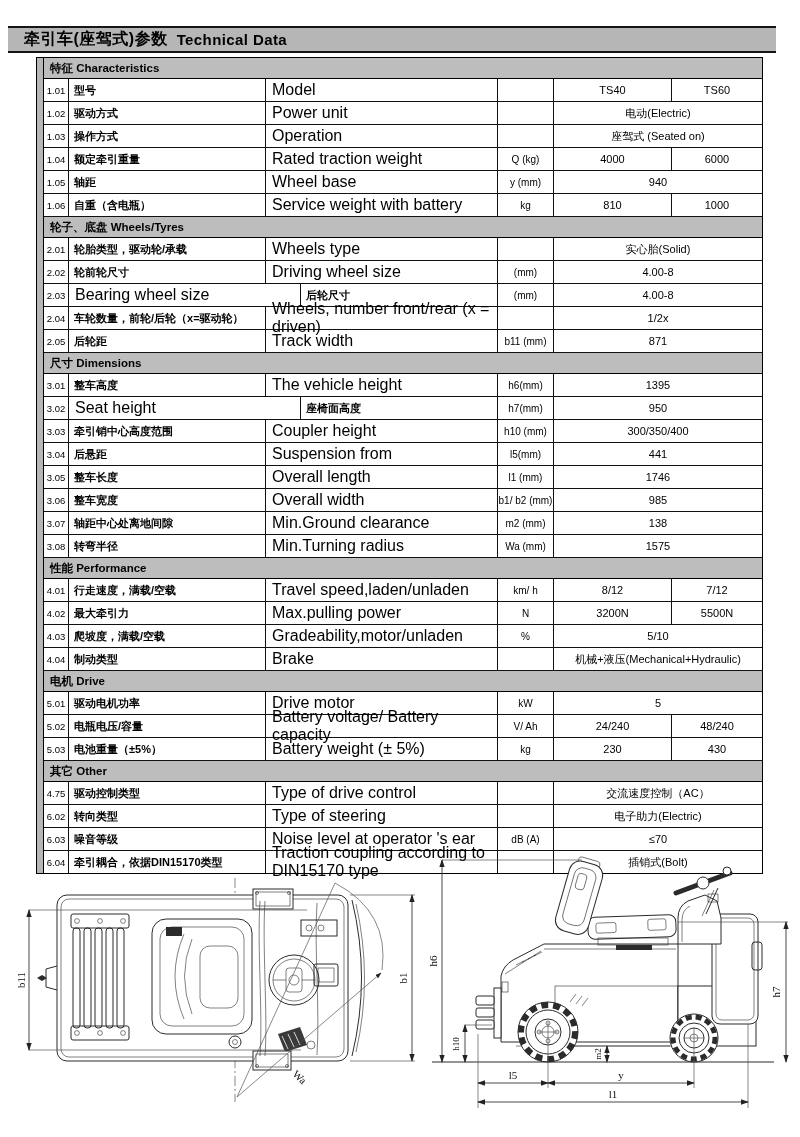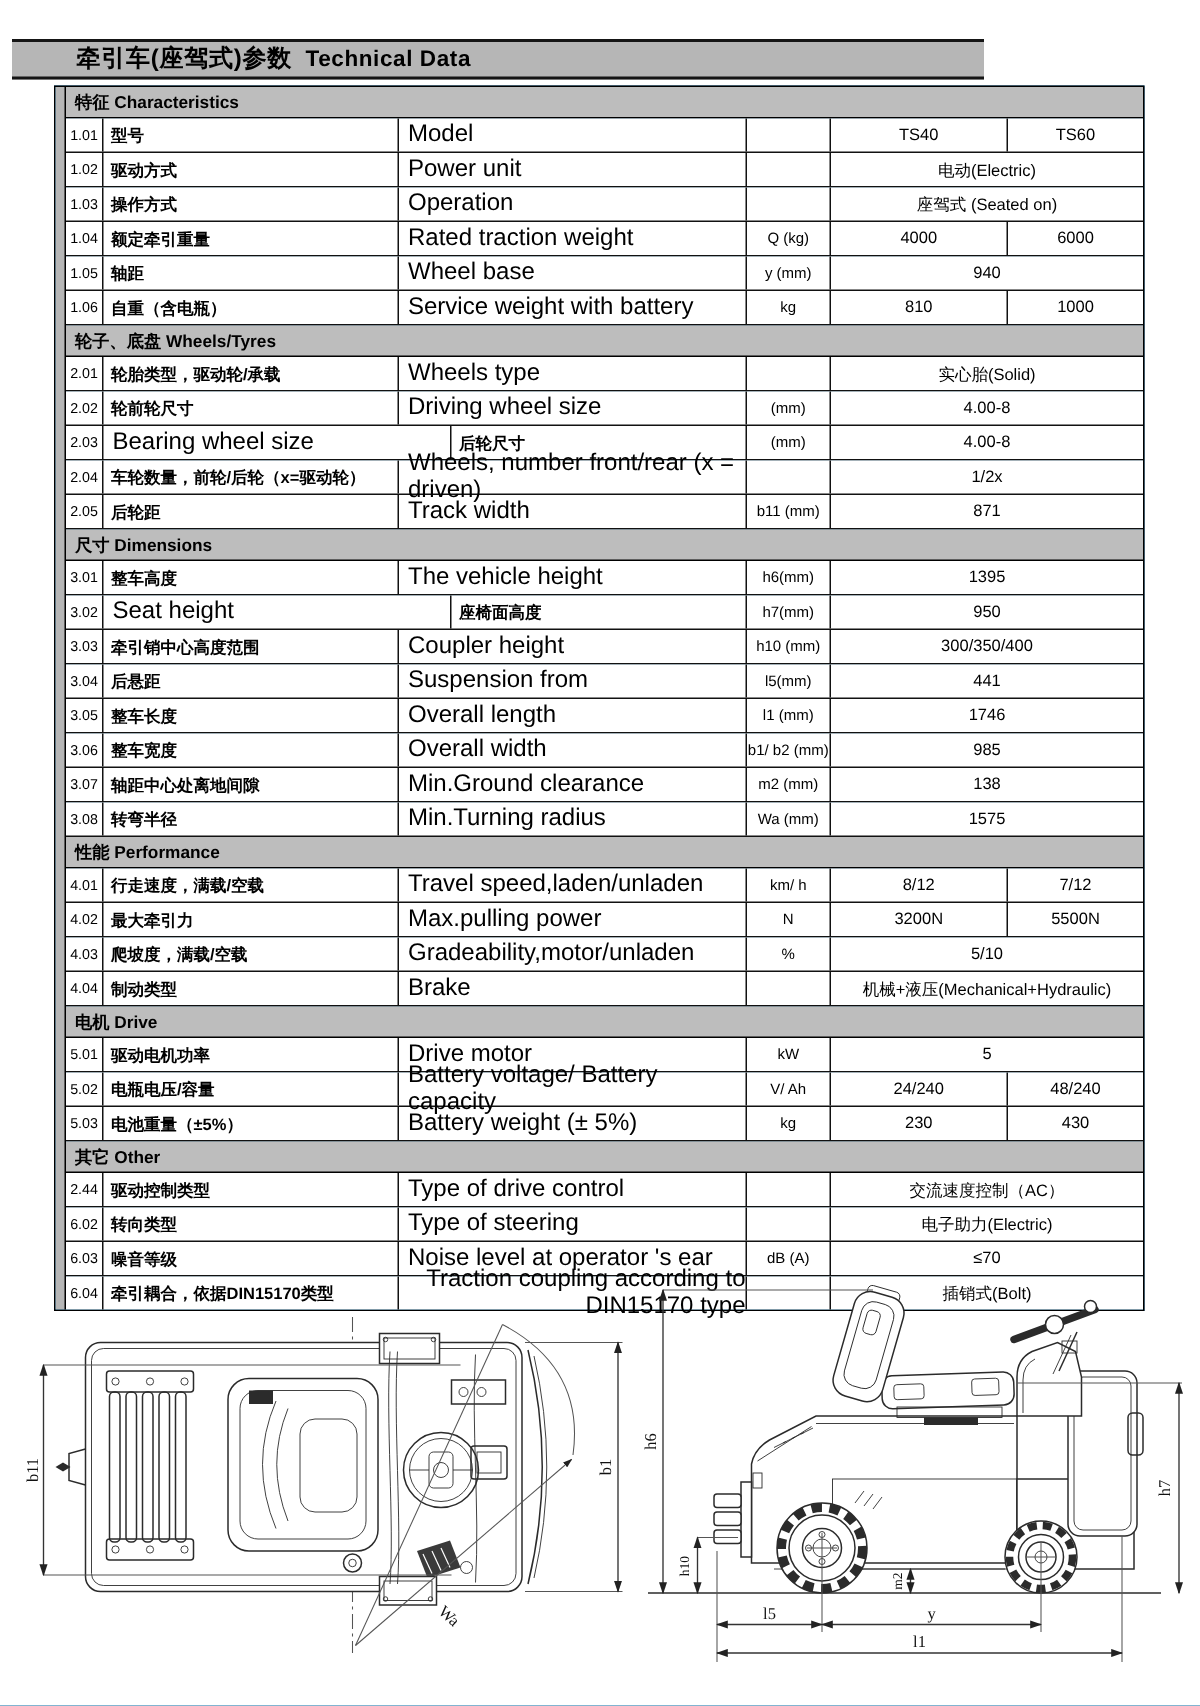"牵引车(座驾式)参数" .title-bar { padding-left: 43px -> 16px; width: 648px -> 768px }
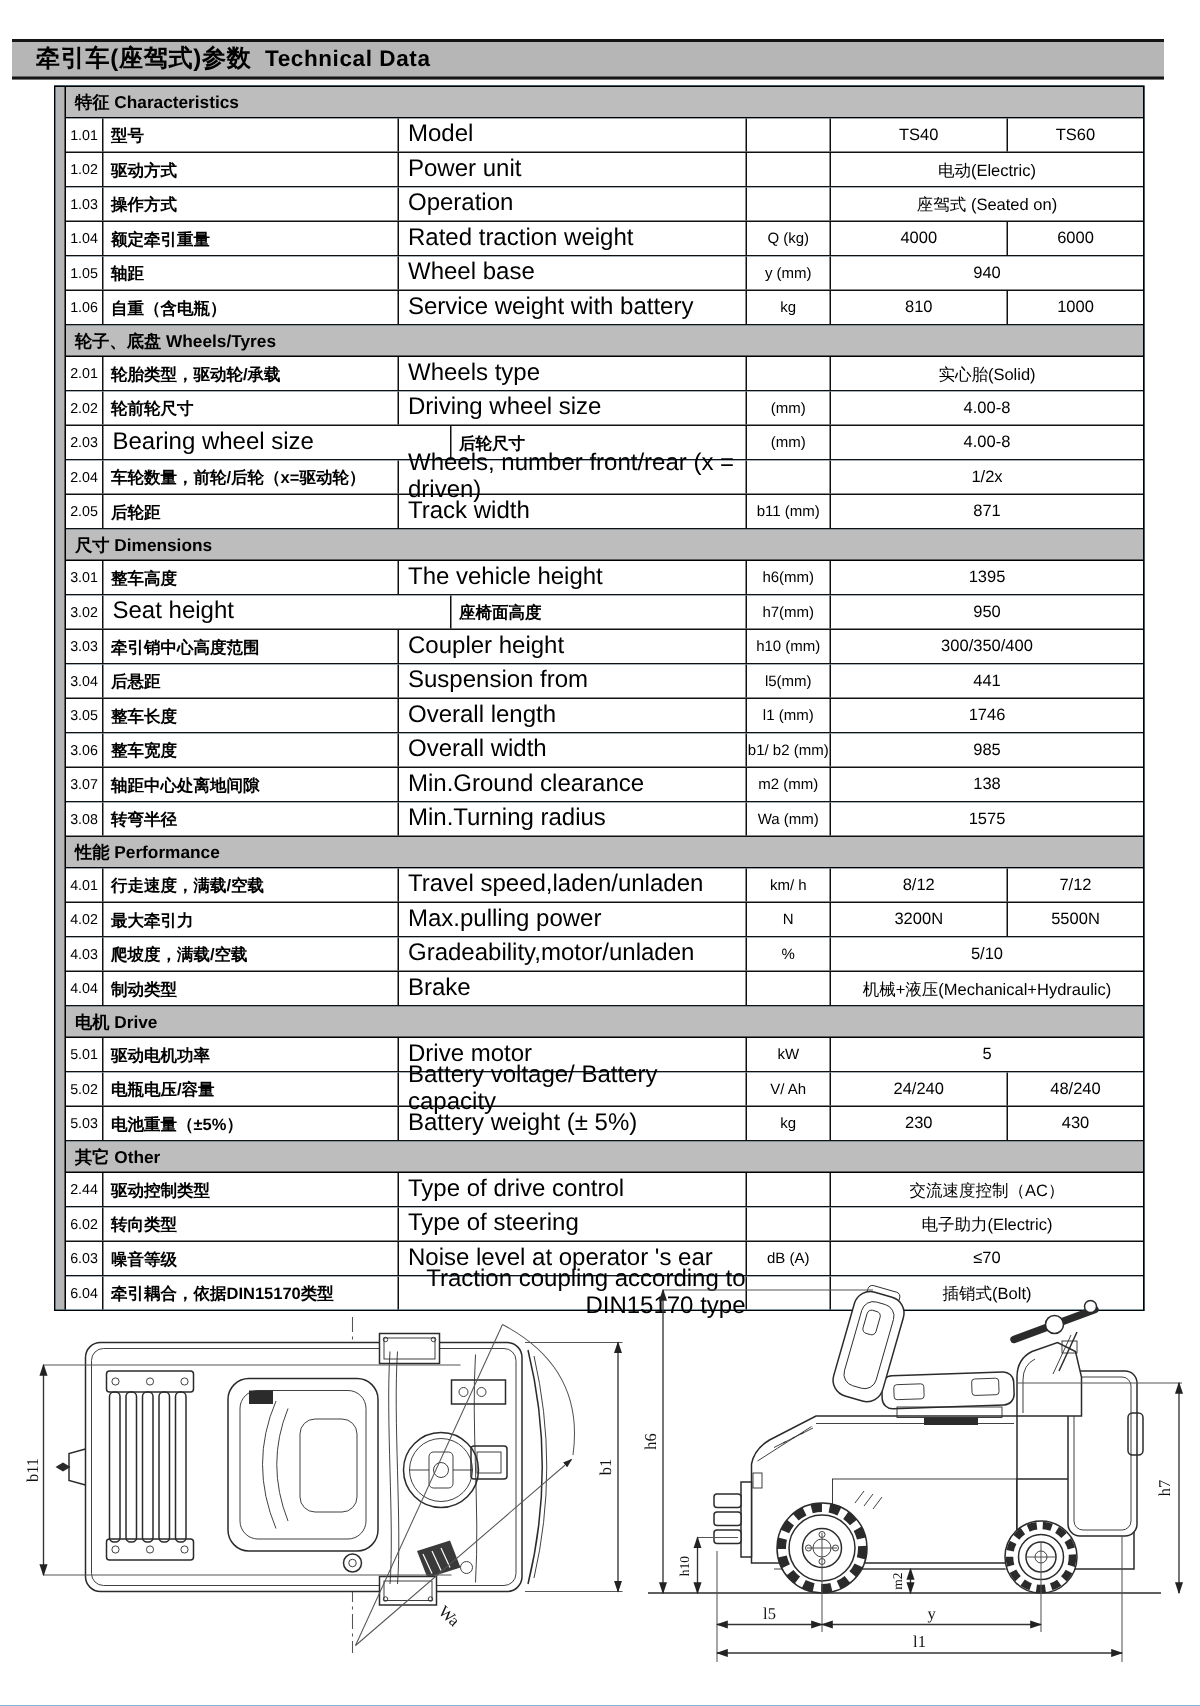"特征 Characteristics" .table-wrap { background: #0369a1 -> #4d7c0f }
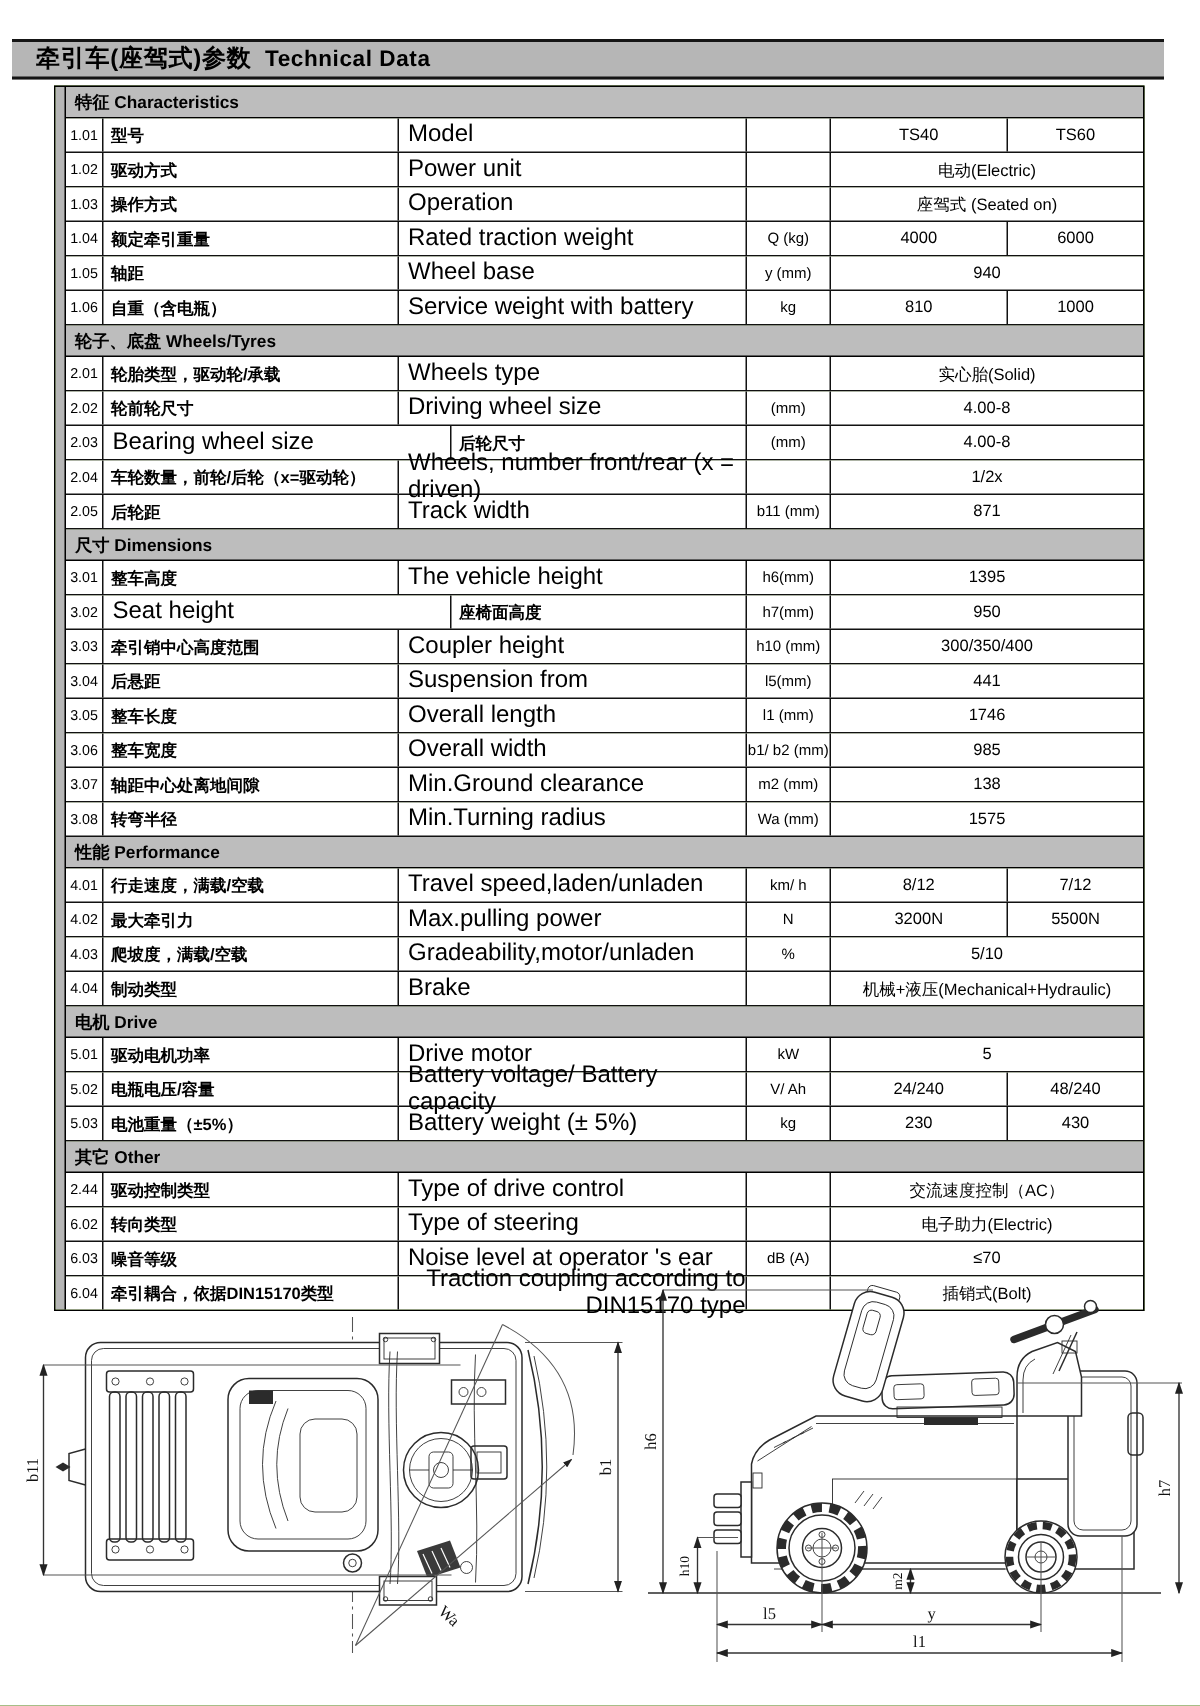"2.44" div.cell { text: 2.44 -> 4.75 }
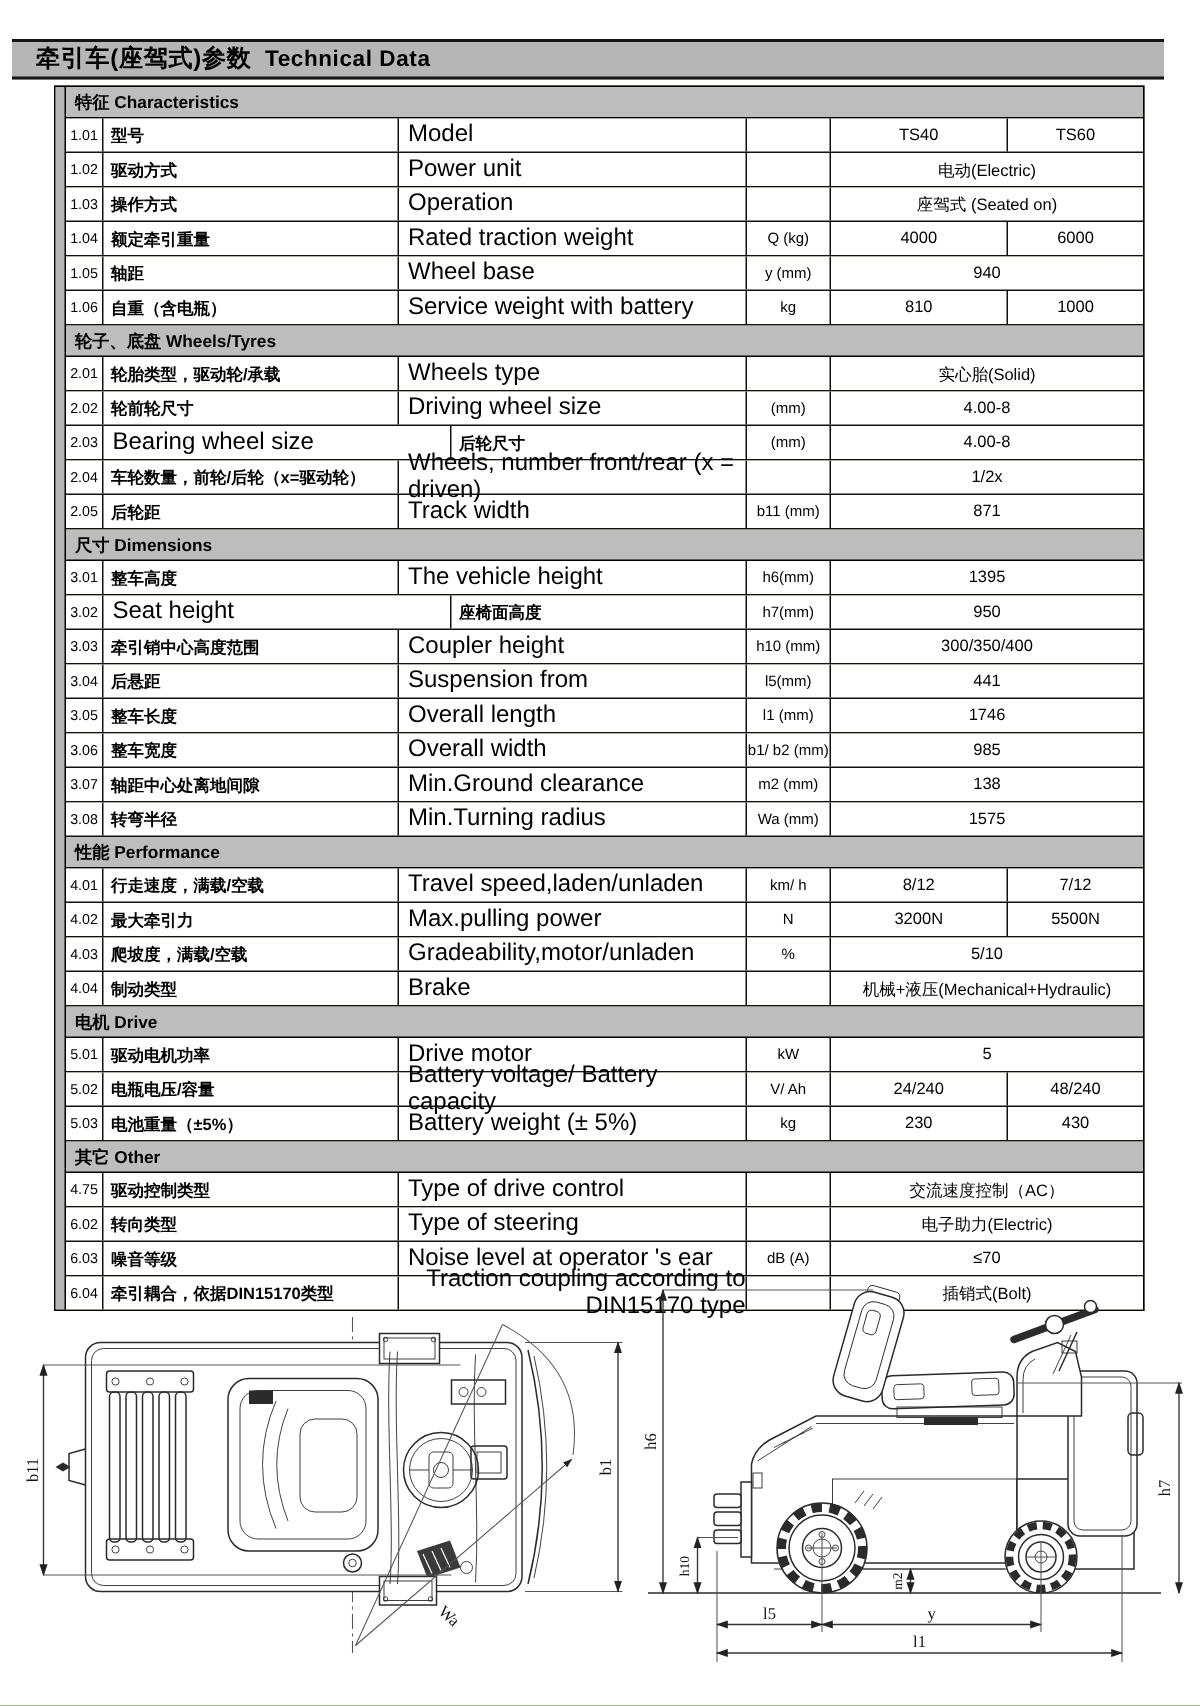"6.04" .row:last-child { text-align: right -> none }
